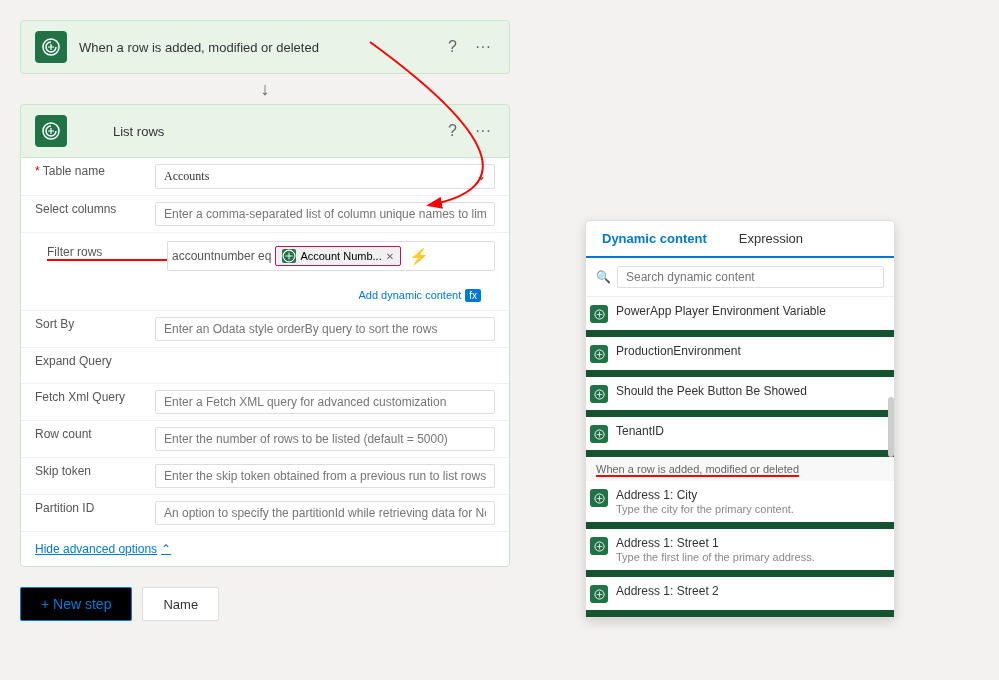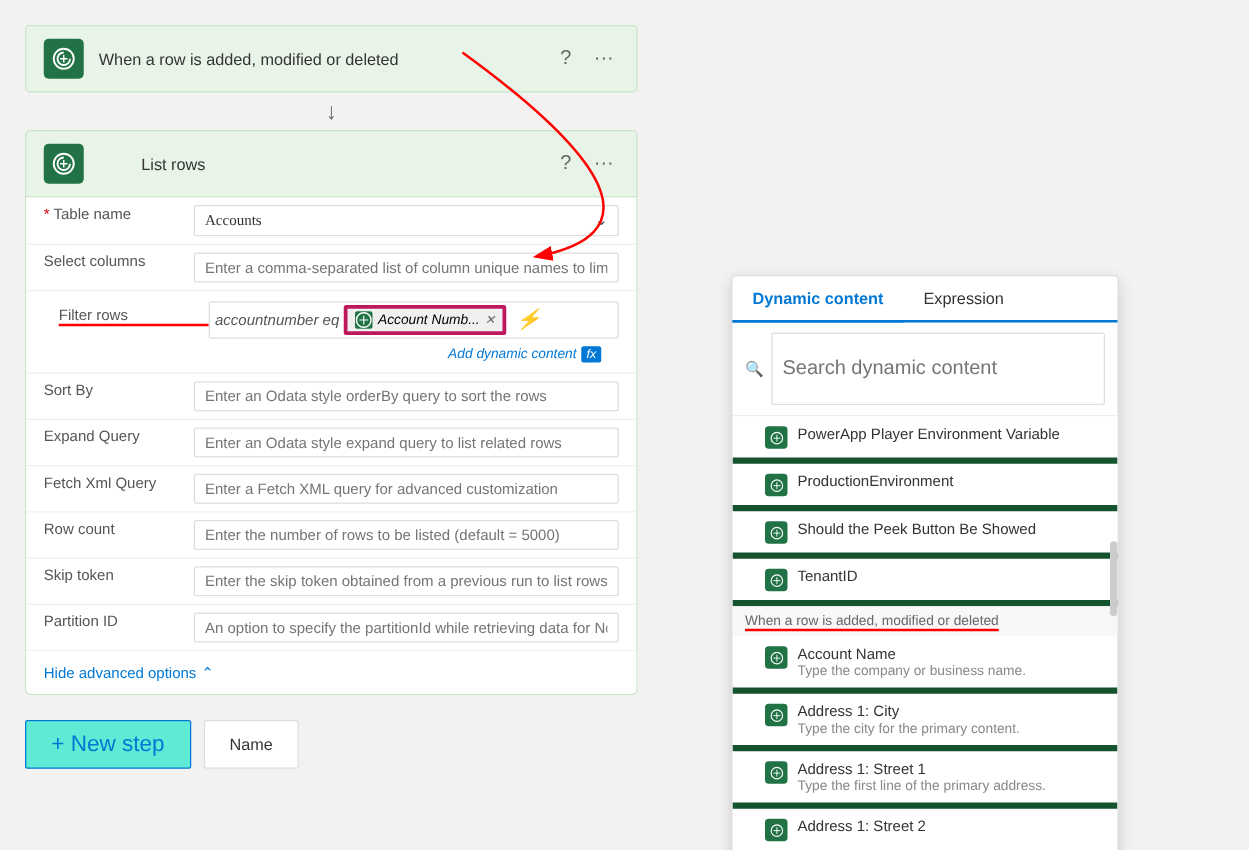"accountnumber eq" div { font-style: italic -> none; gap: 4px -> 16px }
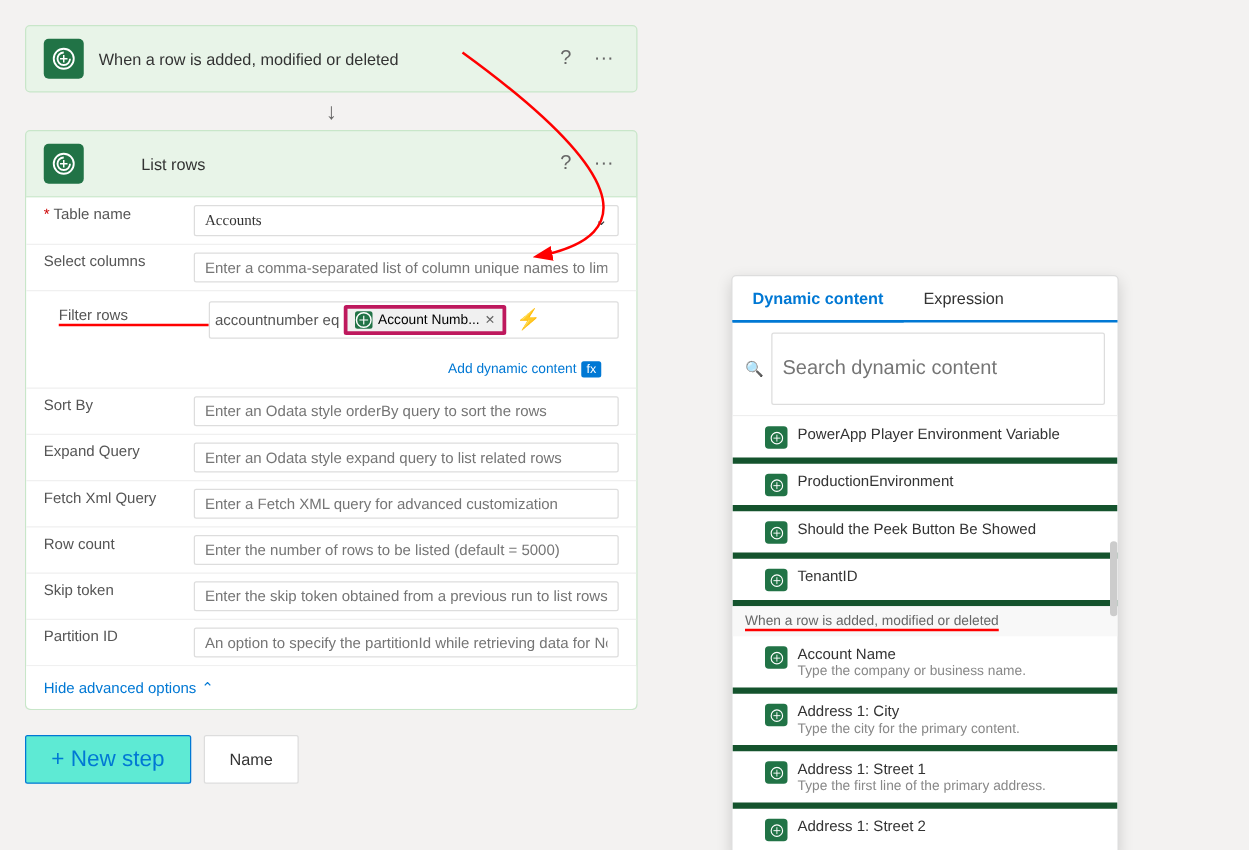"Account Numb..." .filter-tag { border: 3px solid #be185d -> 1px solid #be185d }
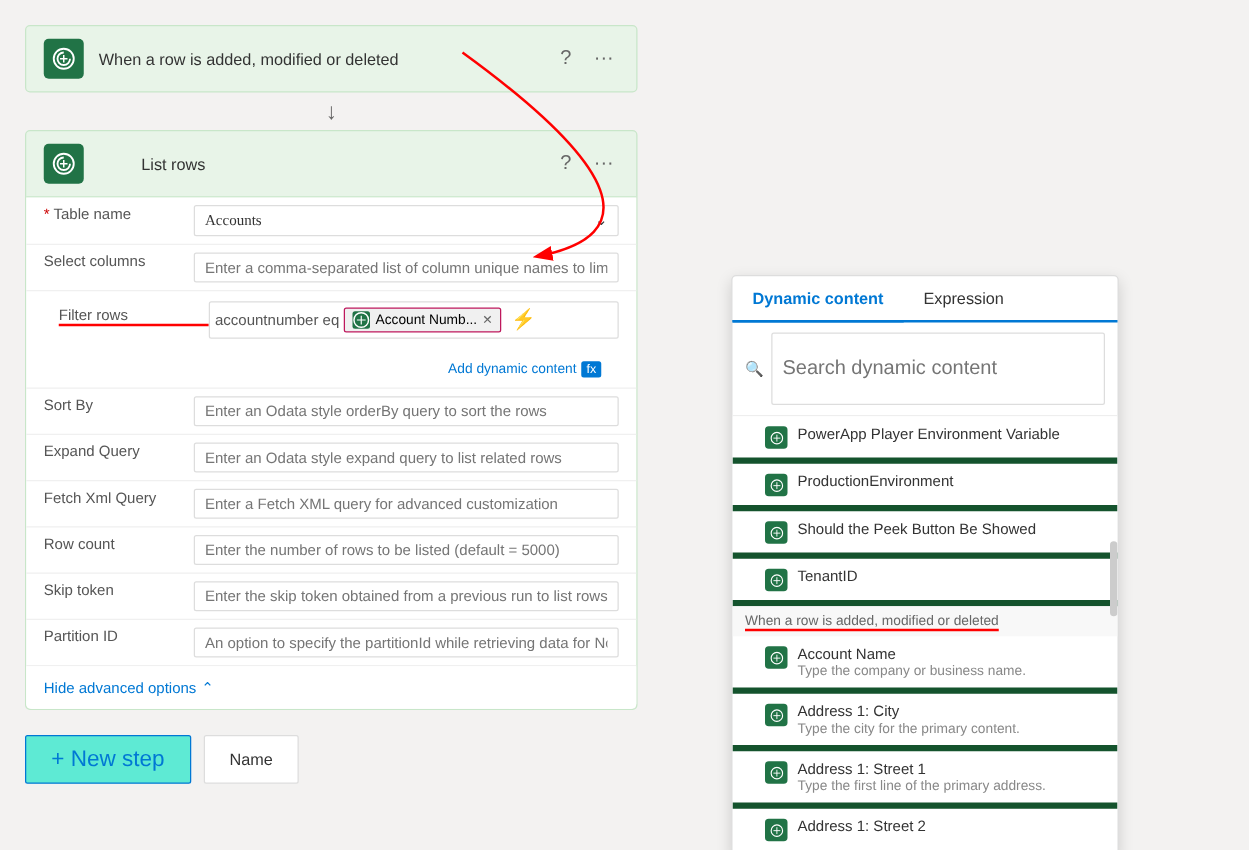"Search dynamic content" .panel-search input { font-size: 16px -> 12px; padding: 19px 8px -> 3px 8px }
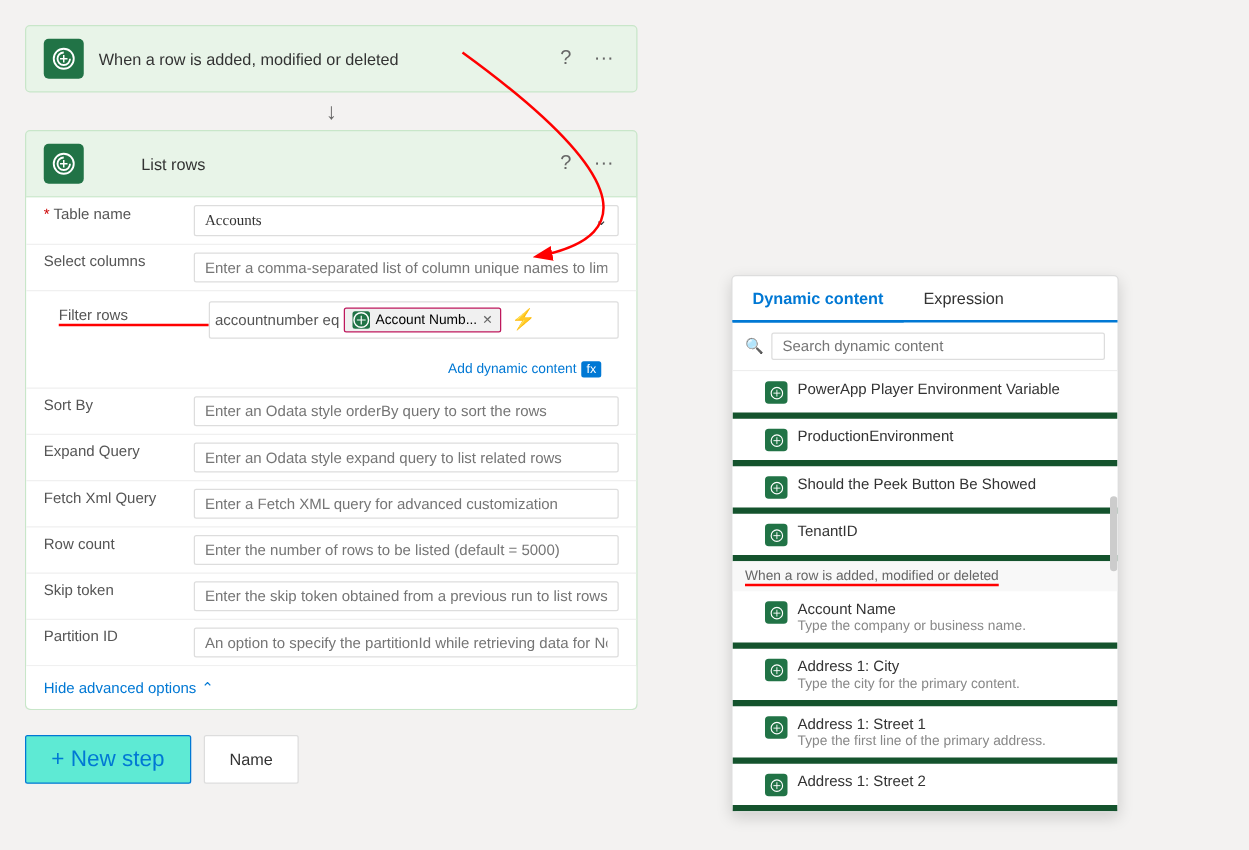"PowerApp Player Environment Variable" .panel-item { border-bottom: 5px solid #14532d -> 7px solid #14532d; padding: 7px 26px -> 7px 4px }
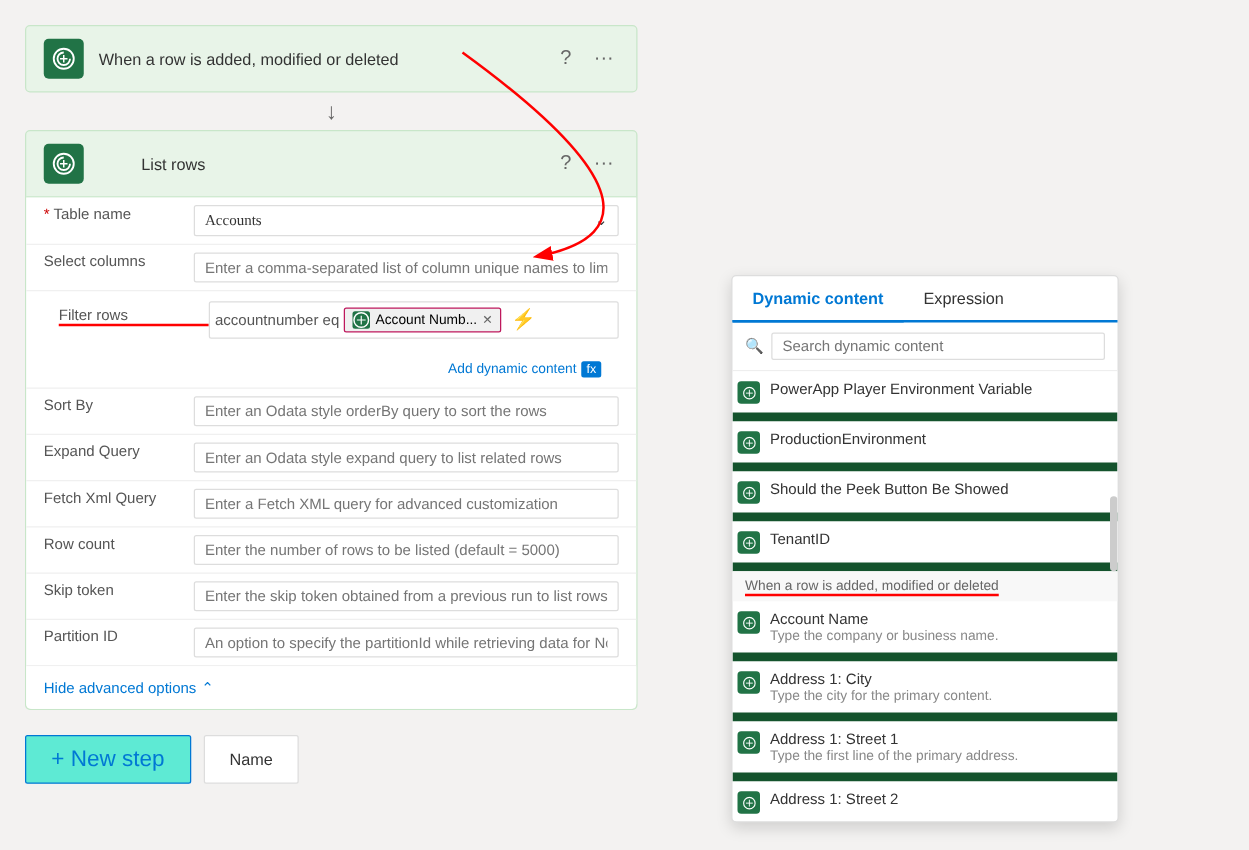"Enter an Odata style expand" input.form-input { html: <input> -> none }
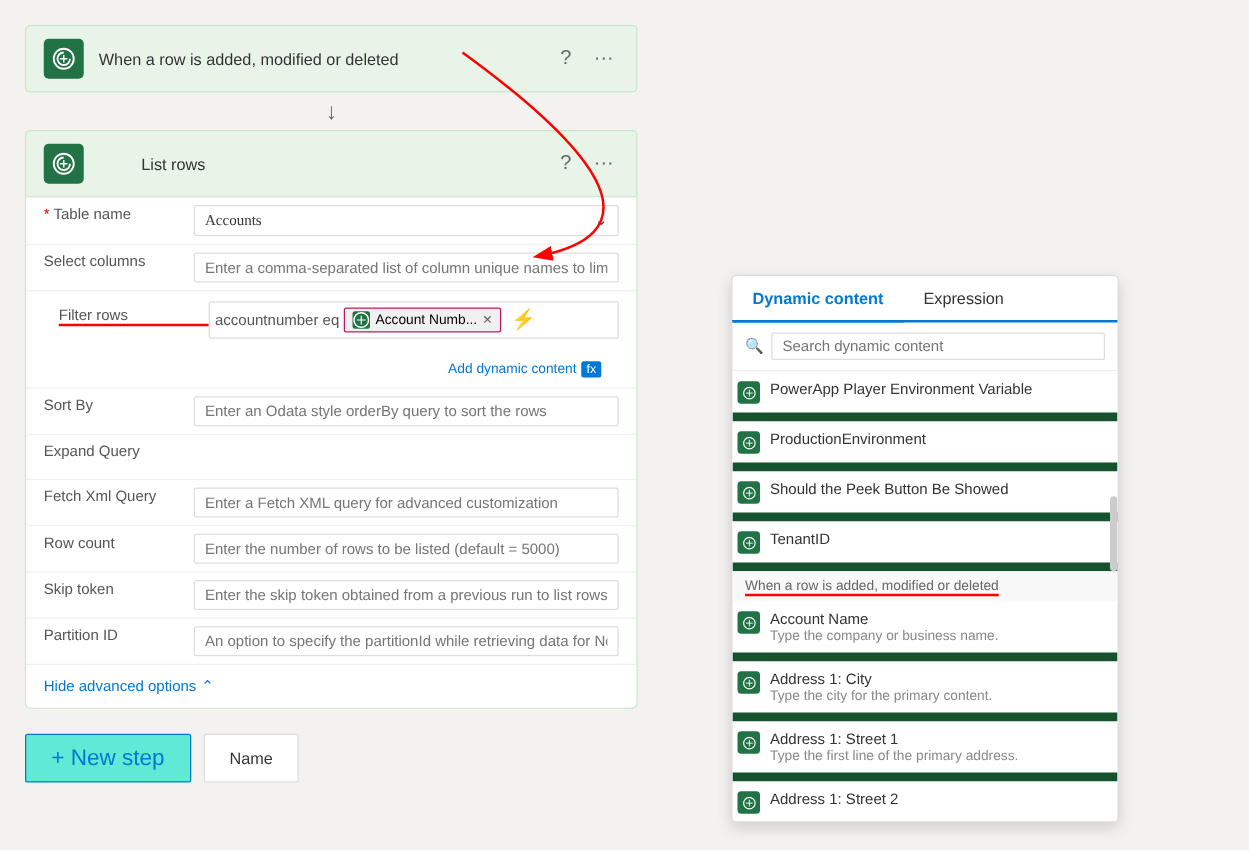"Account Name" div.panel-item { html: <div> <div> <svg> <circle></circle> <path></path> </svg> </div> <div> <div>Account Name</div> <div>Type the company or business name.</div> </div> </div> -> none }
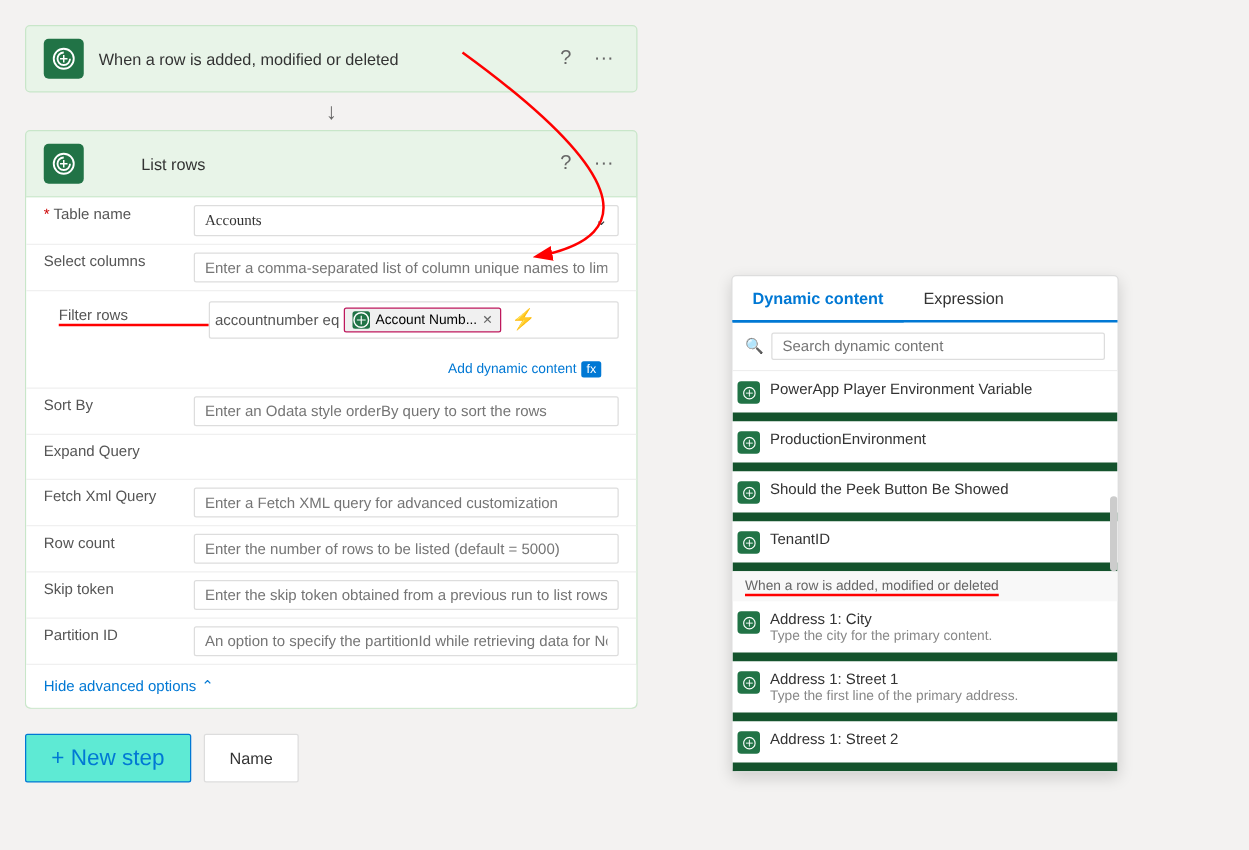"Hide advanced options" .hide-advanced { text-decoration: none -> underline }
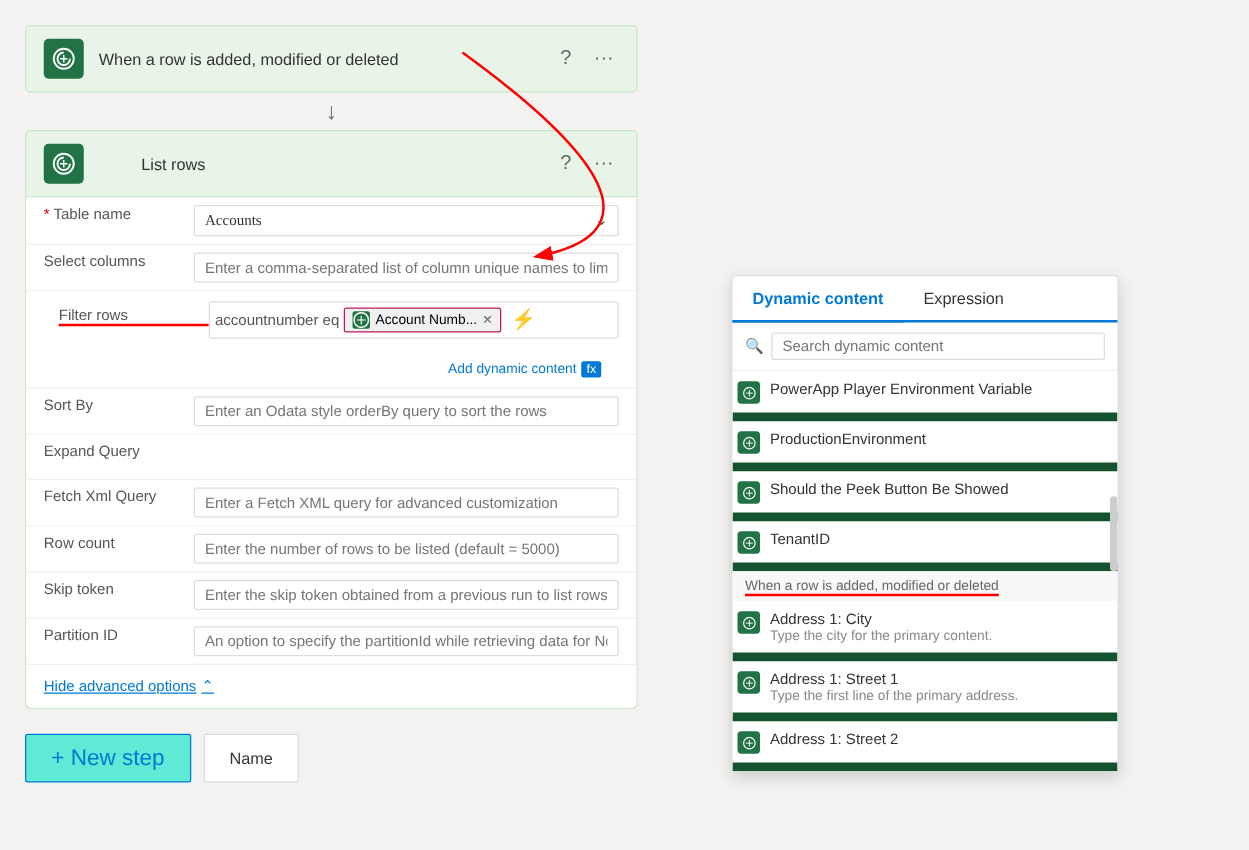"+ New step" .btn-new-step { background: #5eead4 -> #000000; font-size: 18px -> 14px }
